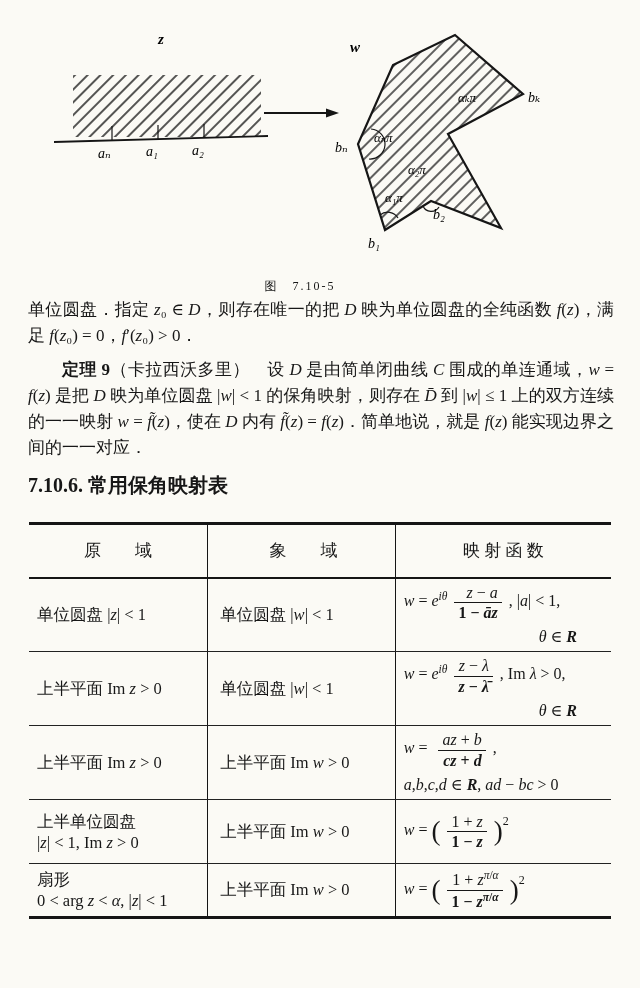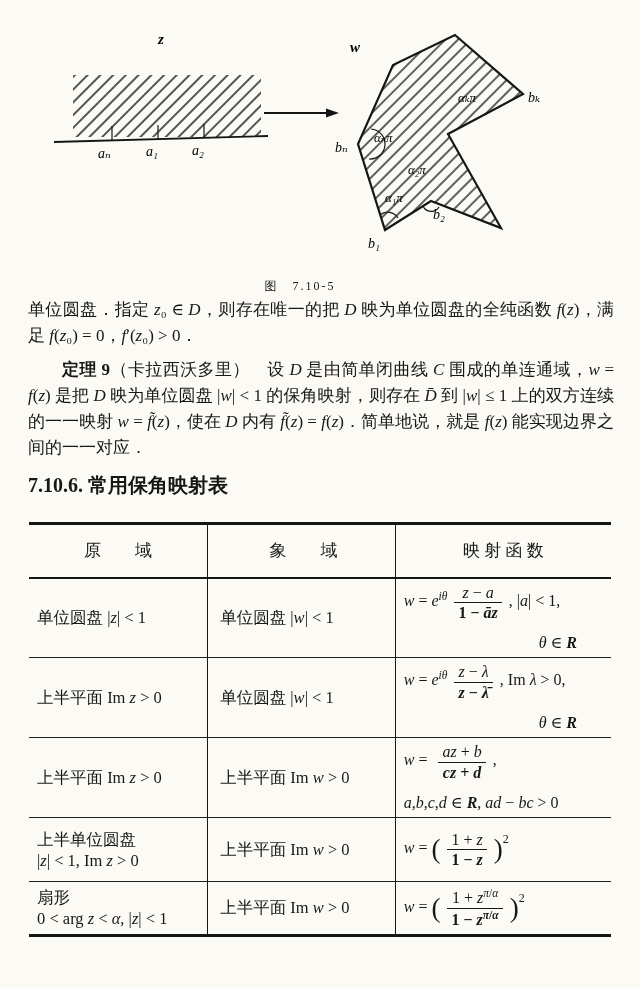"z − a" .frac { text-align: center -> right }
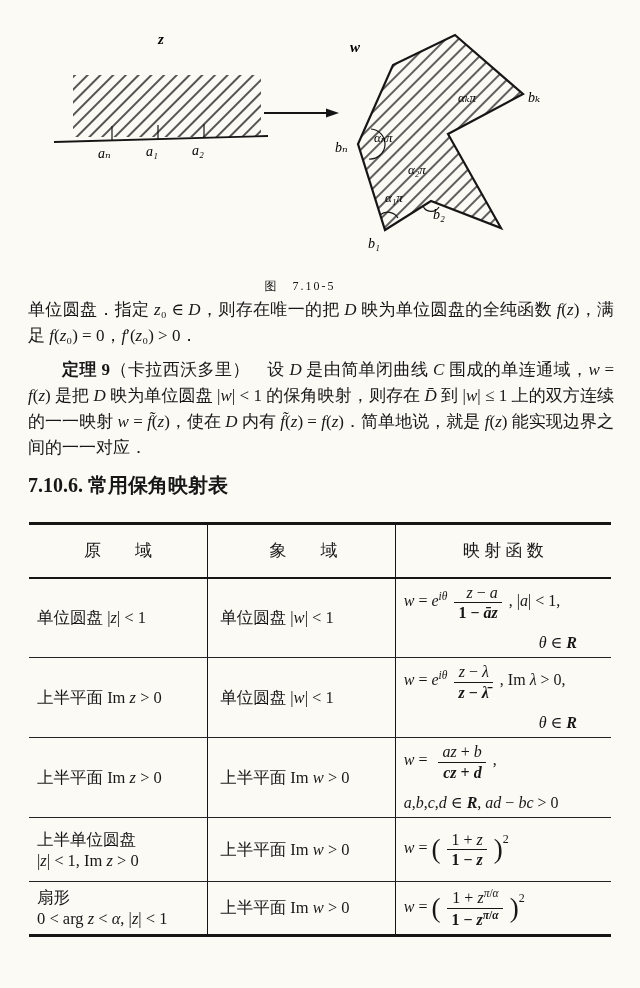"θ ∈ R" .fline2 { margin-top: 10px -> 4px }
